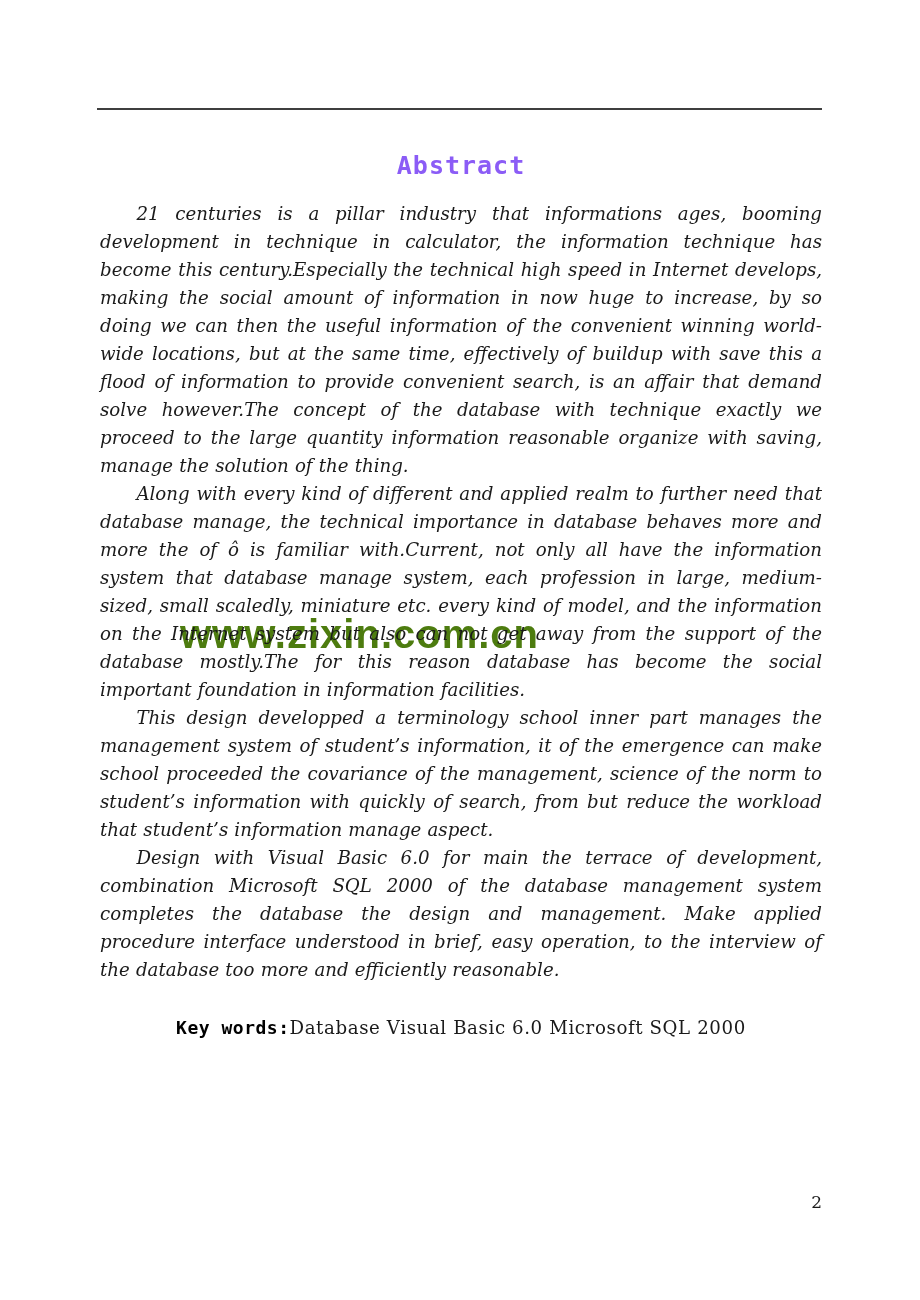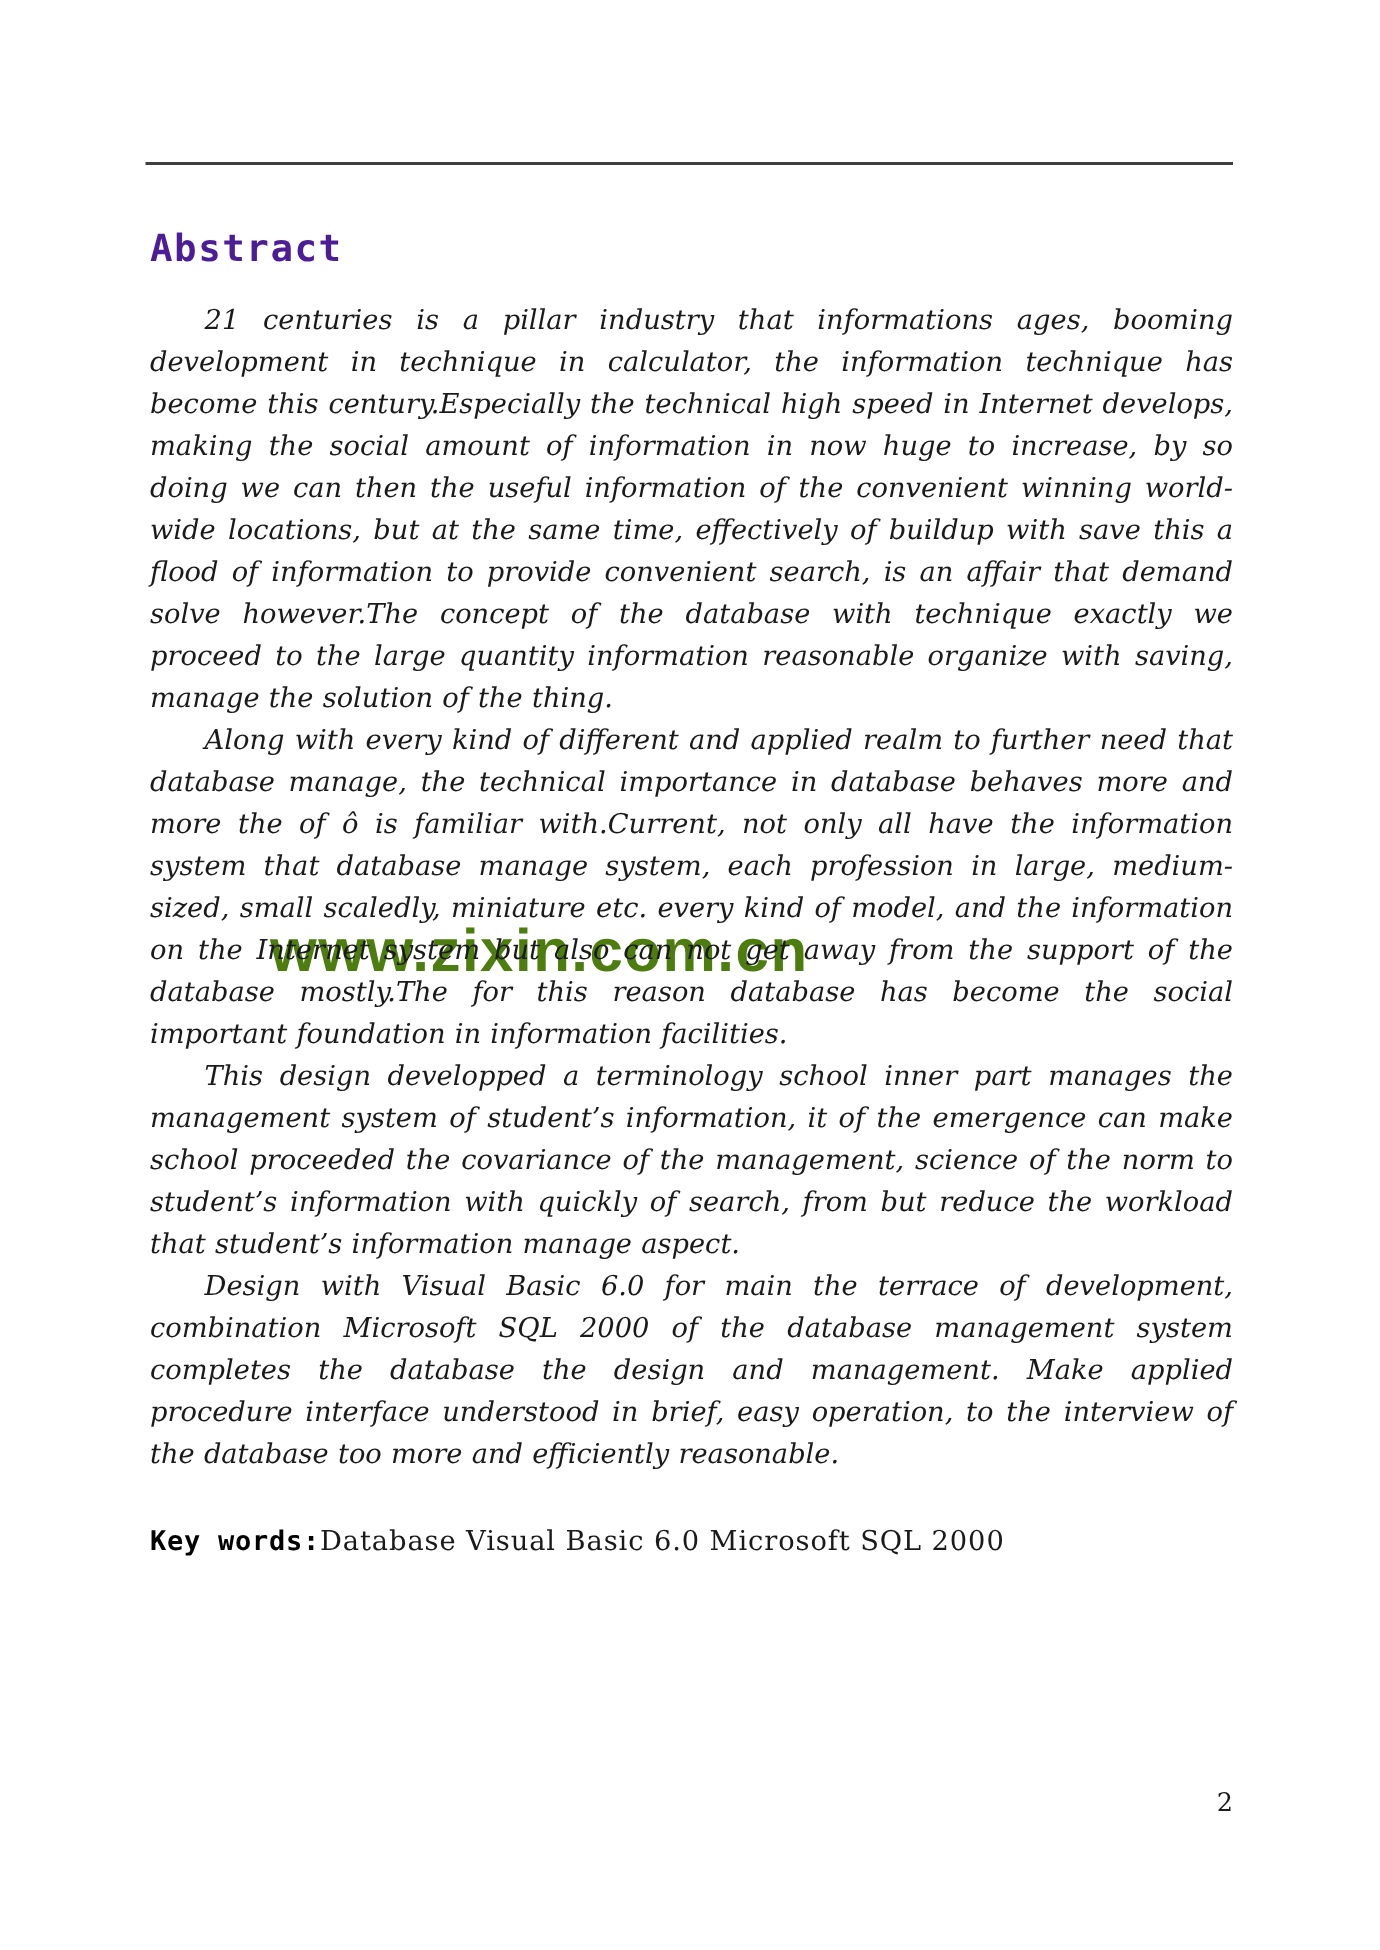"Abstract" .doc-title { color: #4c1d95 -> #8b5cf6; text-align: left -> center }
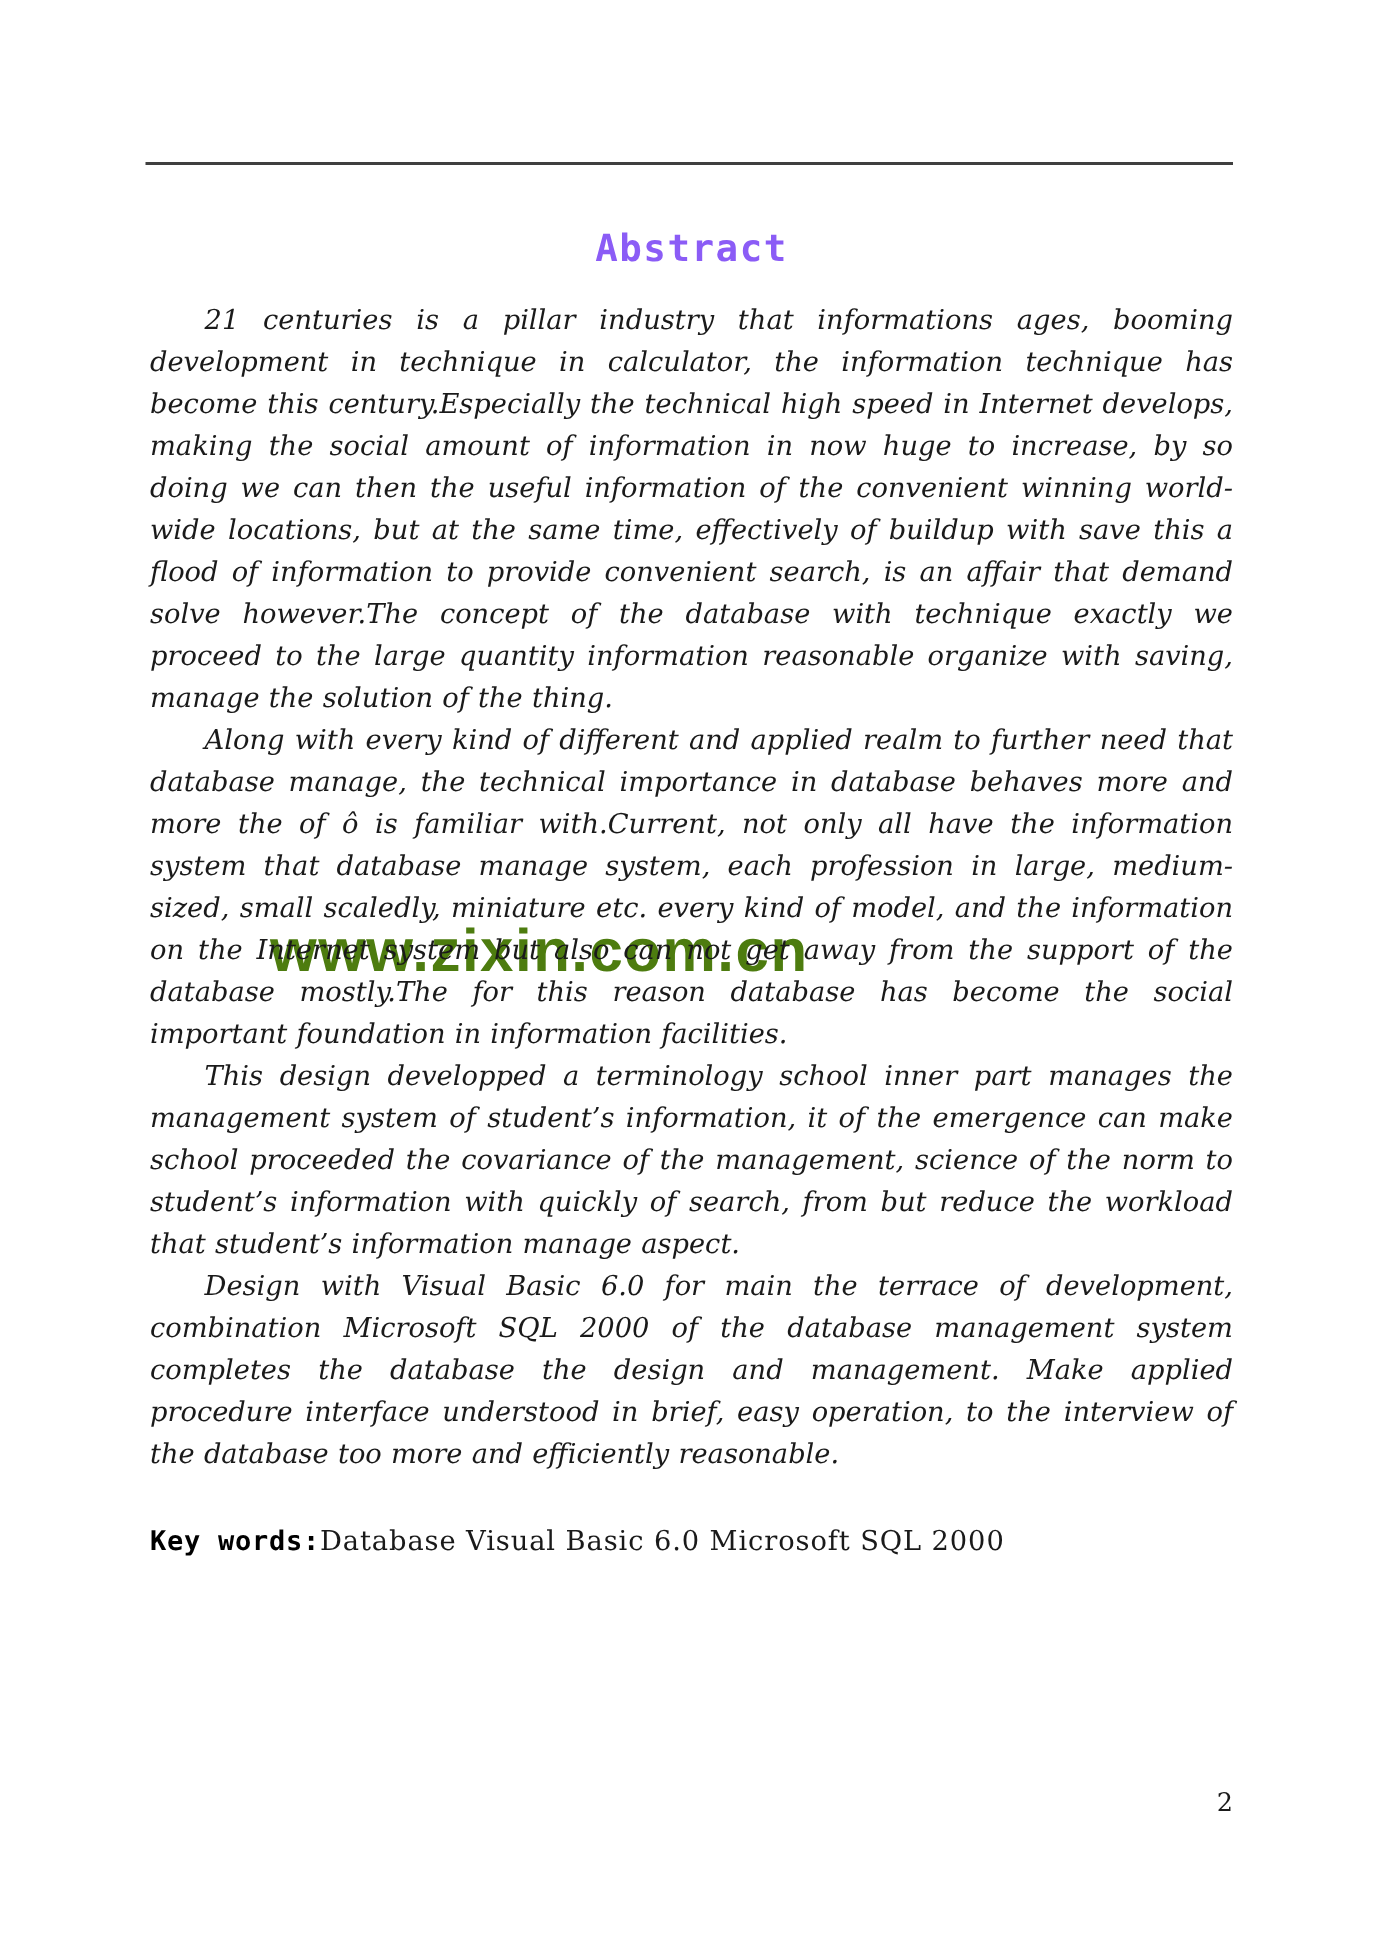"Key words:Database Visual Basic 6.0" .keywords { text-align: left -> center }
